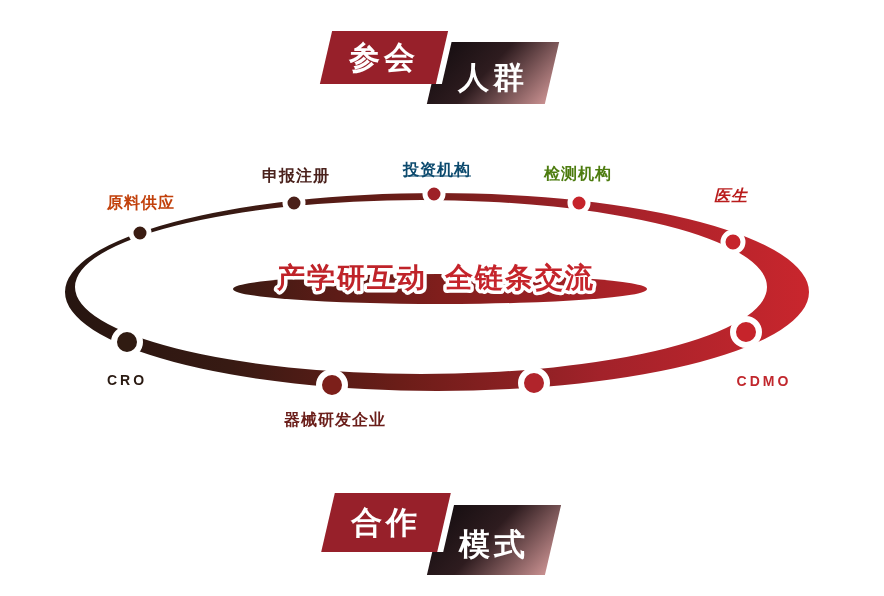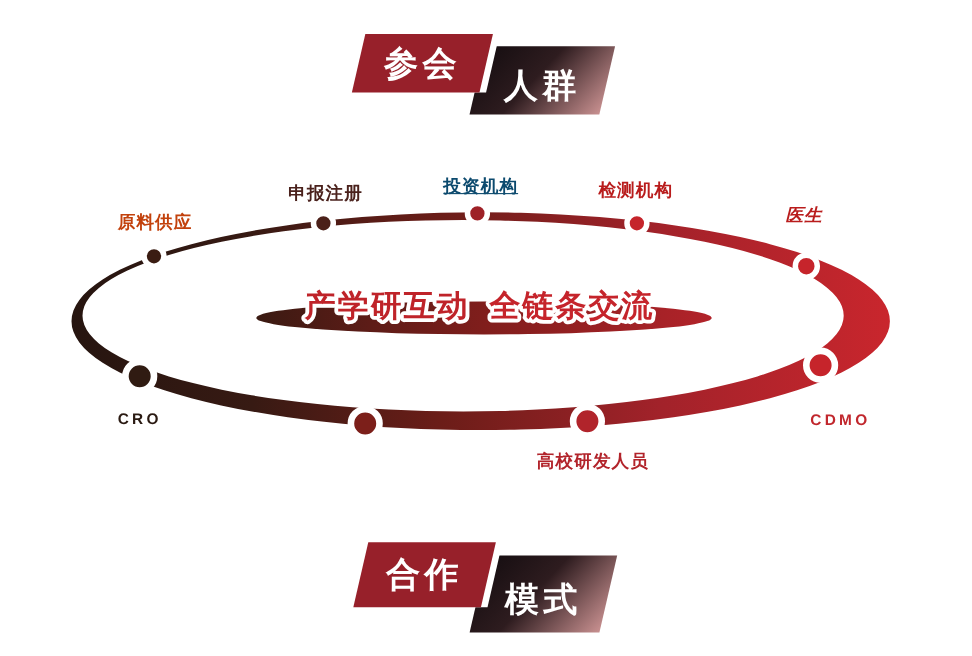"检测机构" div.node-label { color: #b91c1c -> #4d7c0f }
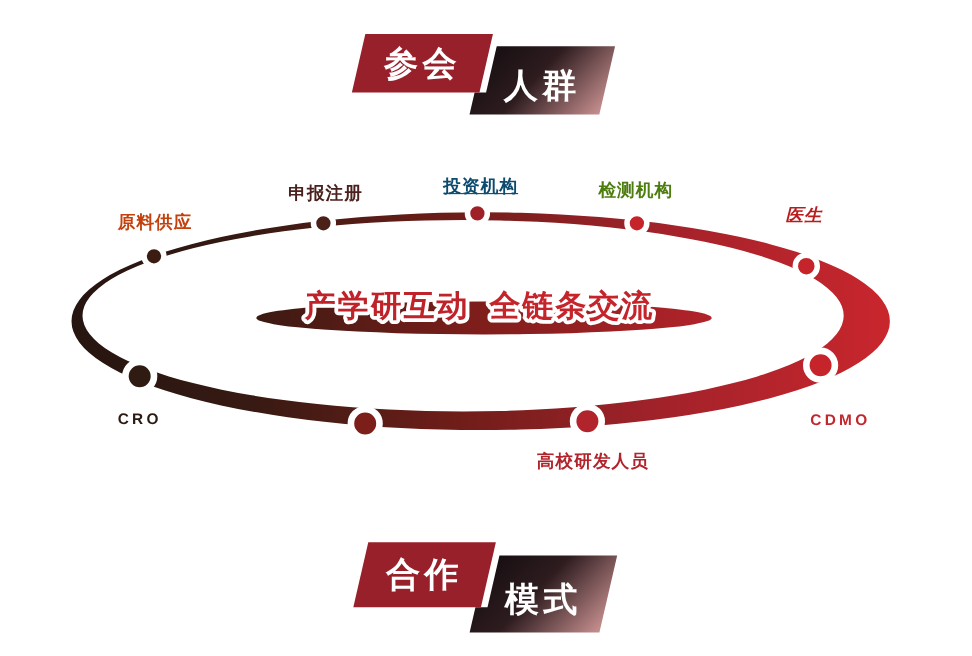"器械研发企业" div.node-label { html: none -> <div>器械研发企业</div> }
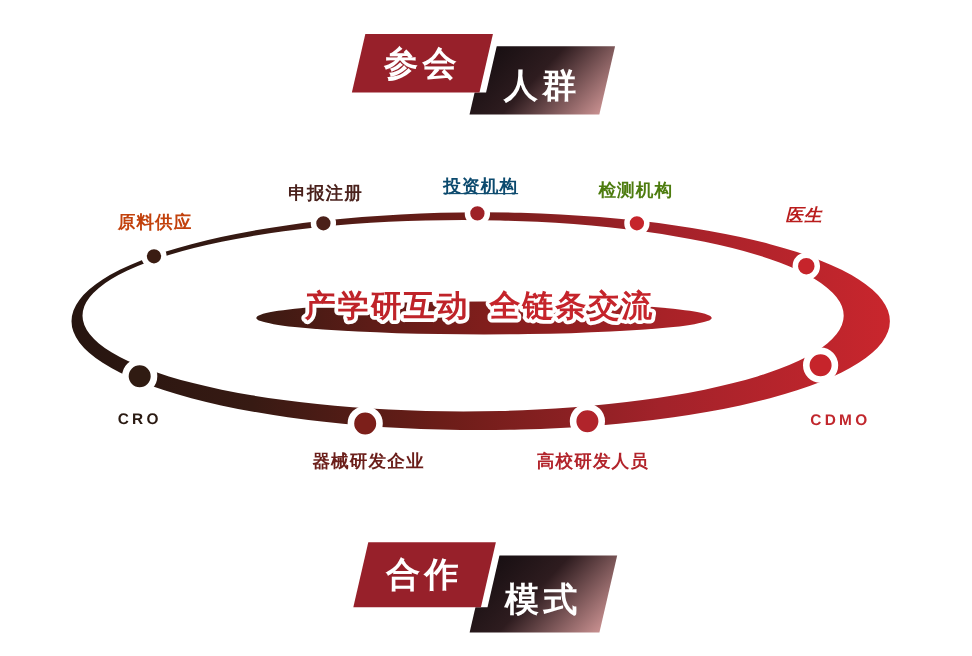"高校研发人员" div.node-label { html: <div>高校研发人员</div> -> none }
